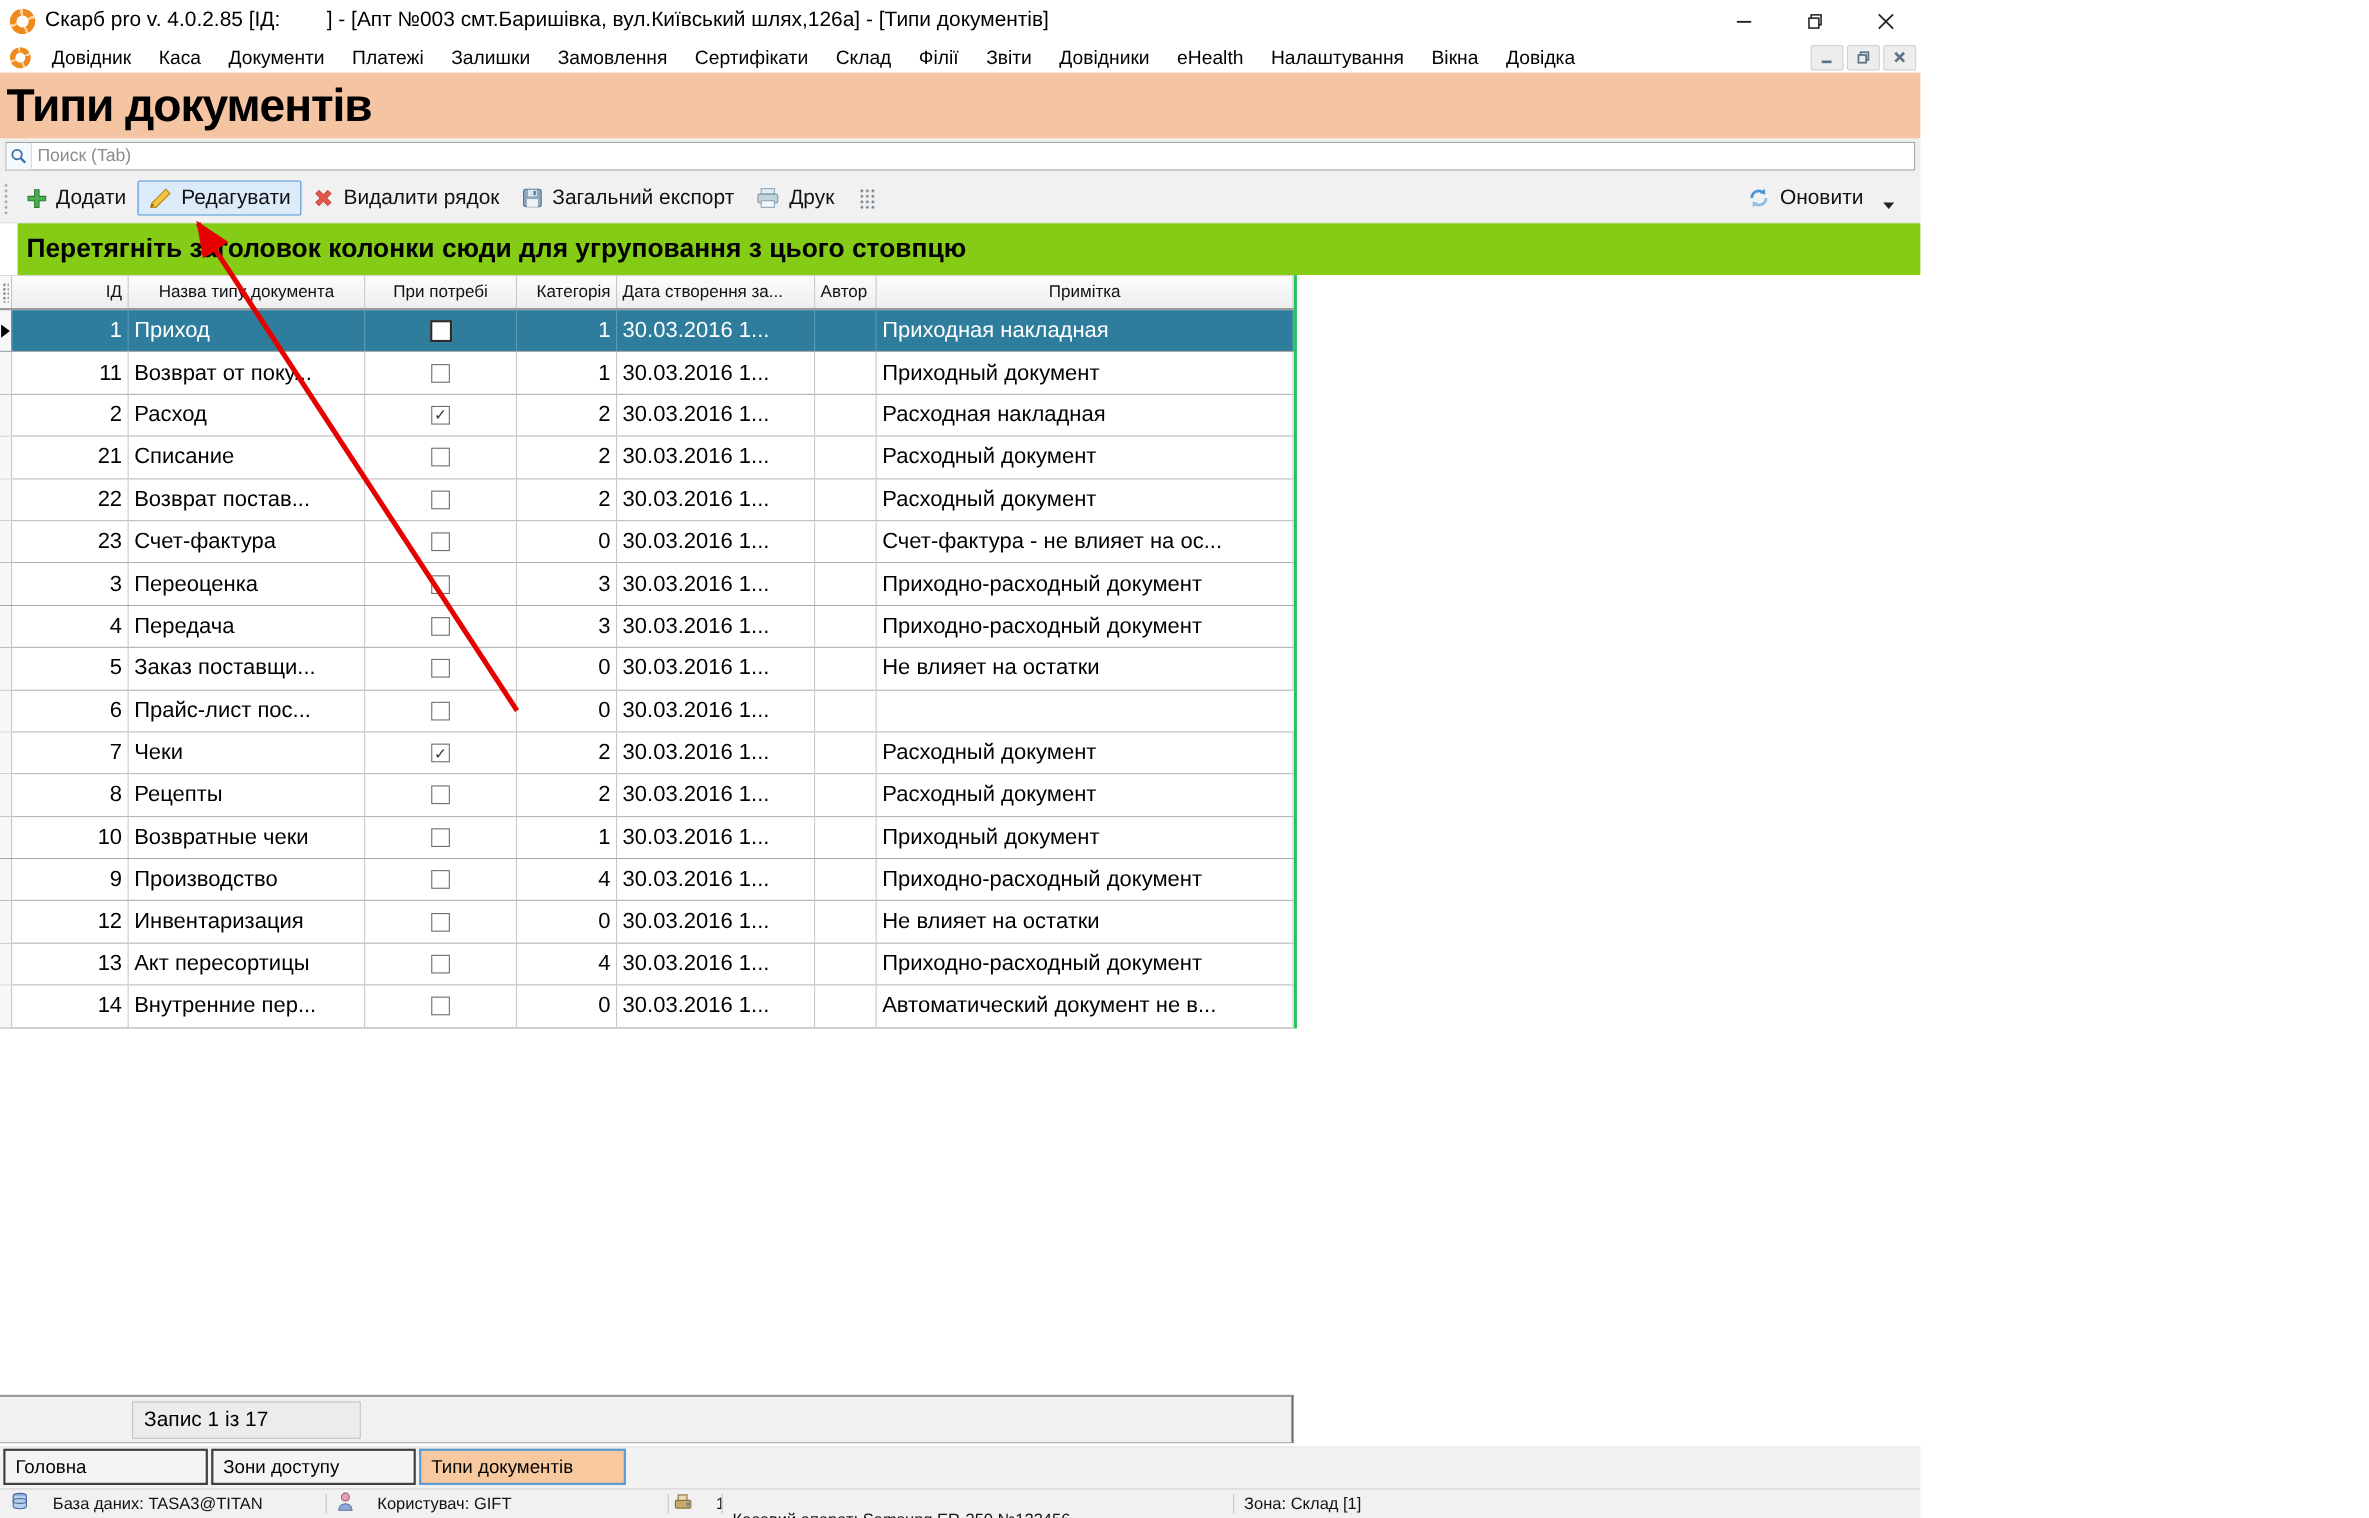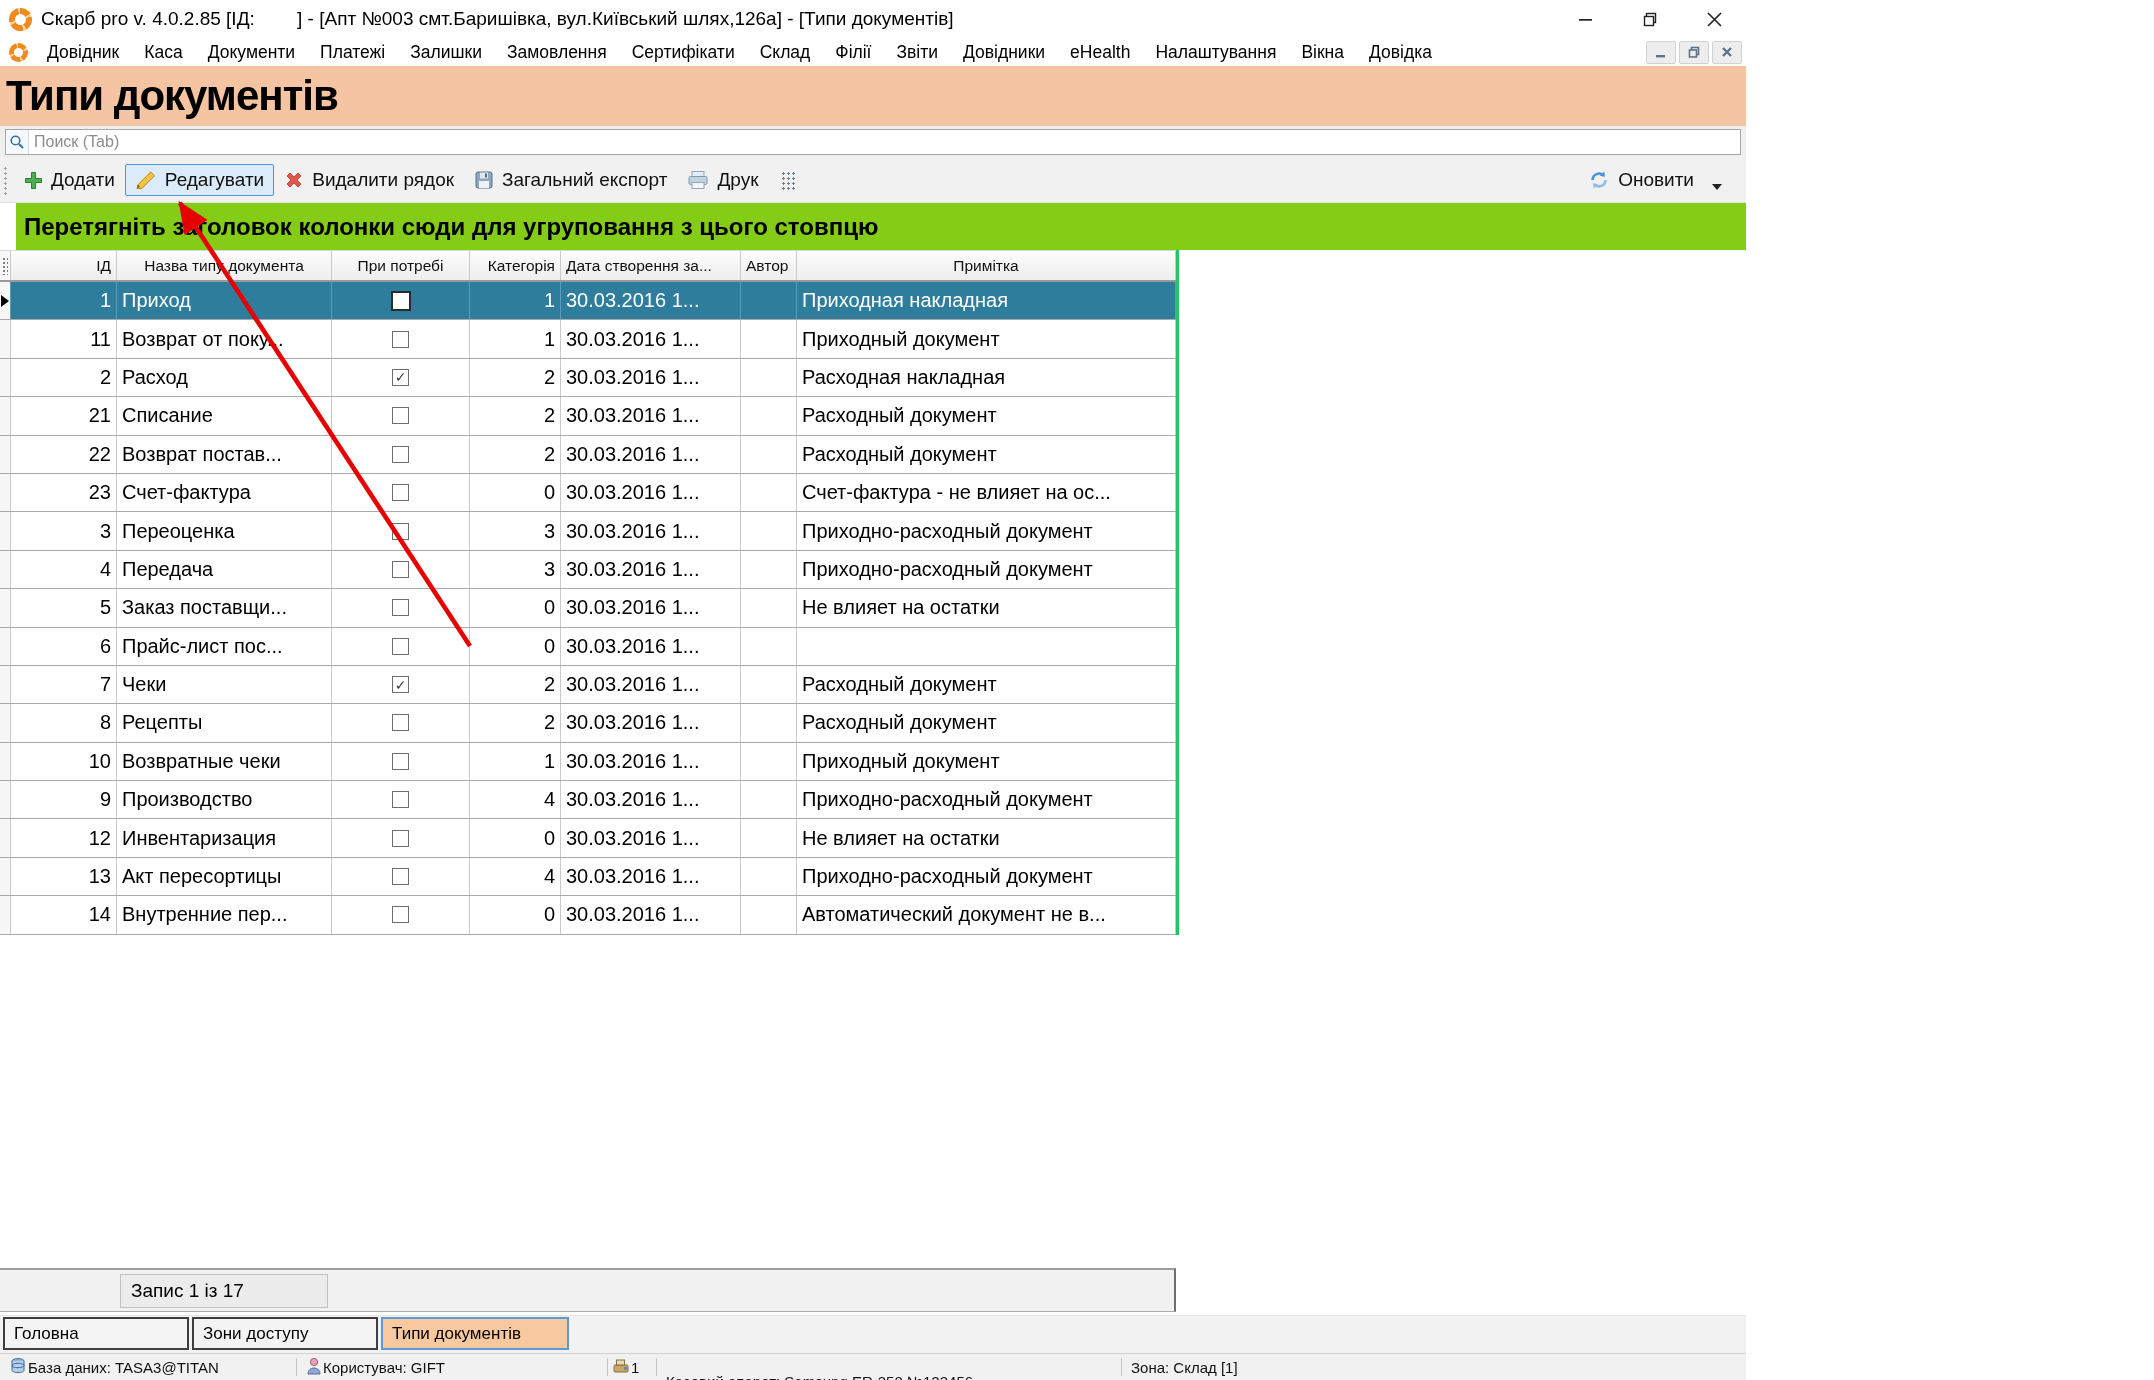"База даних: TASA3@TITAN" .sb-sec { gap: 1px -> 21px }
